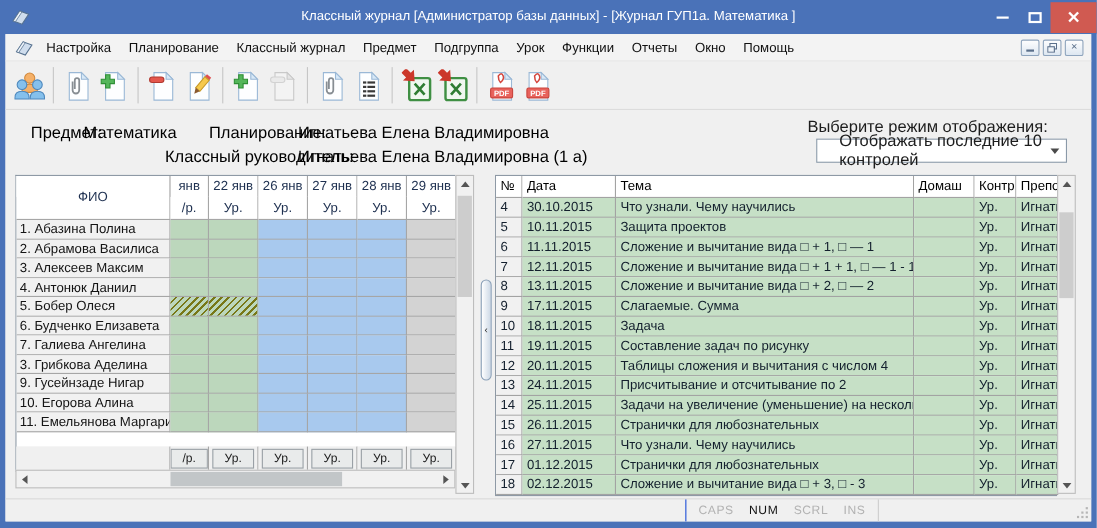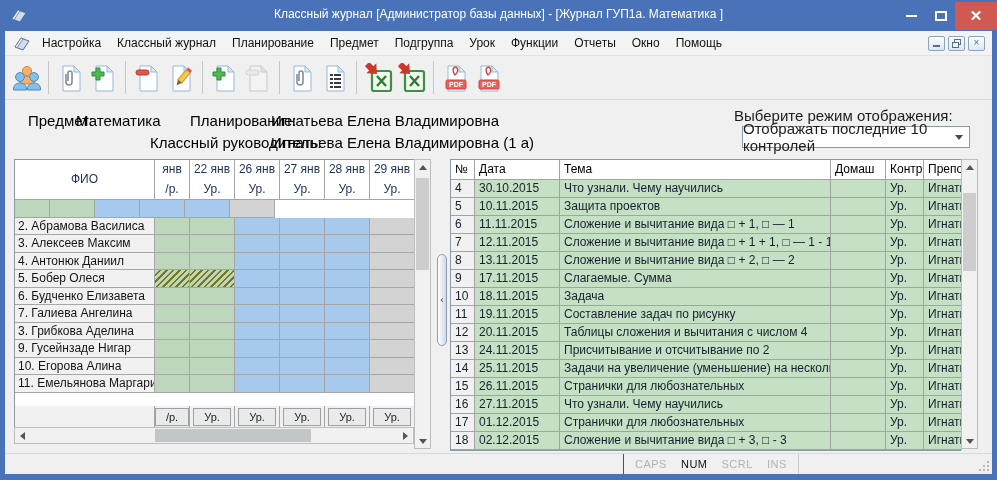"Классный журнал" div.menu-item { order: before "Планирование" -> after "Планирование" }
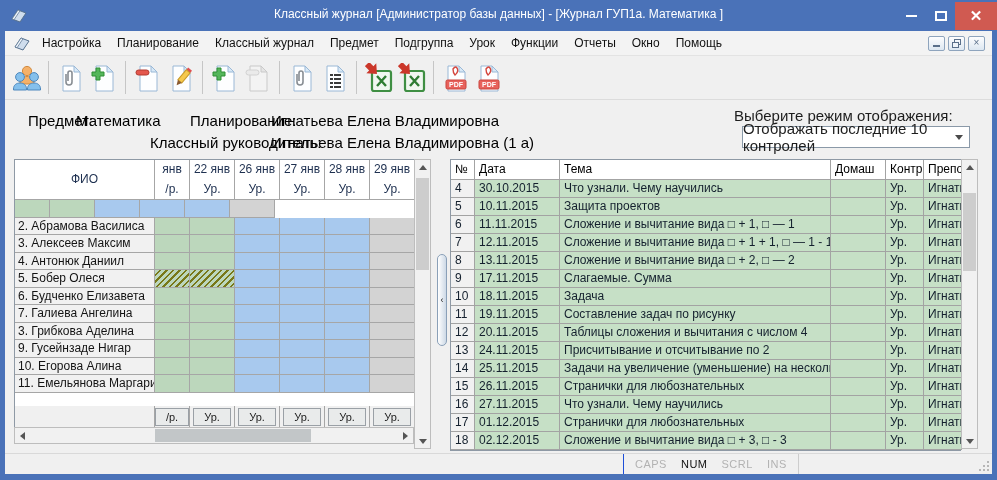"Отображать последние 10 контролей" .dropdown { padding-left: 0 -> 20px }
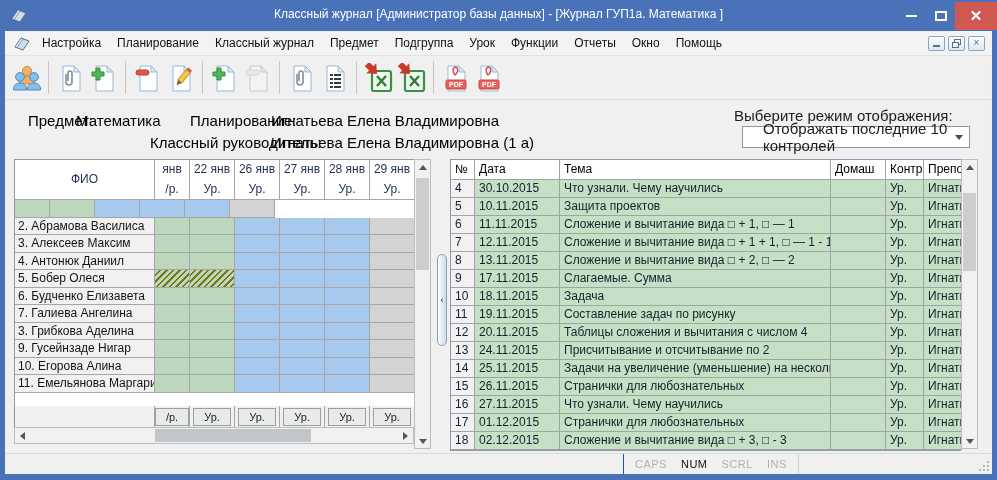"1. Абазина Полина" div.gr-cell { html: none -> <div>1. Абазина Полина</div> }
